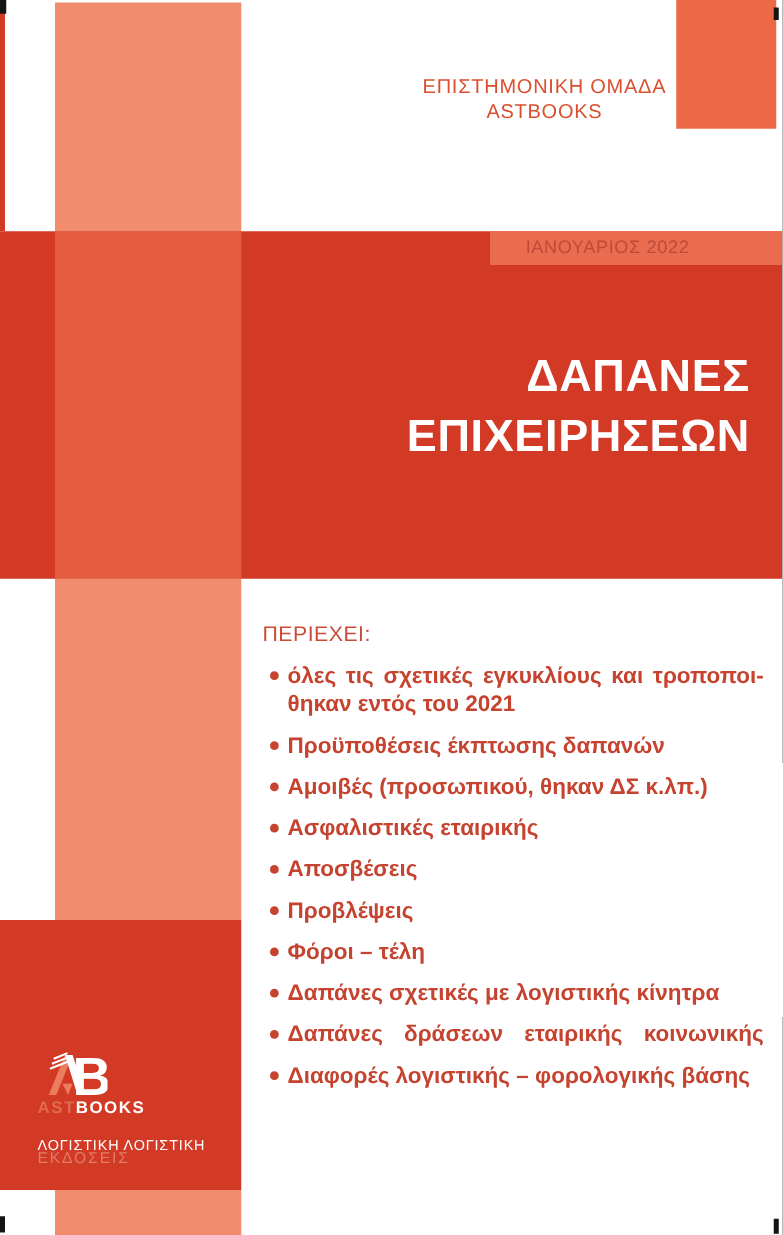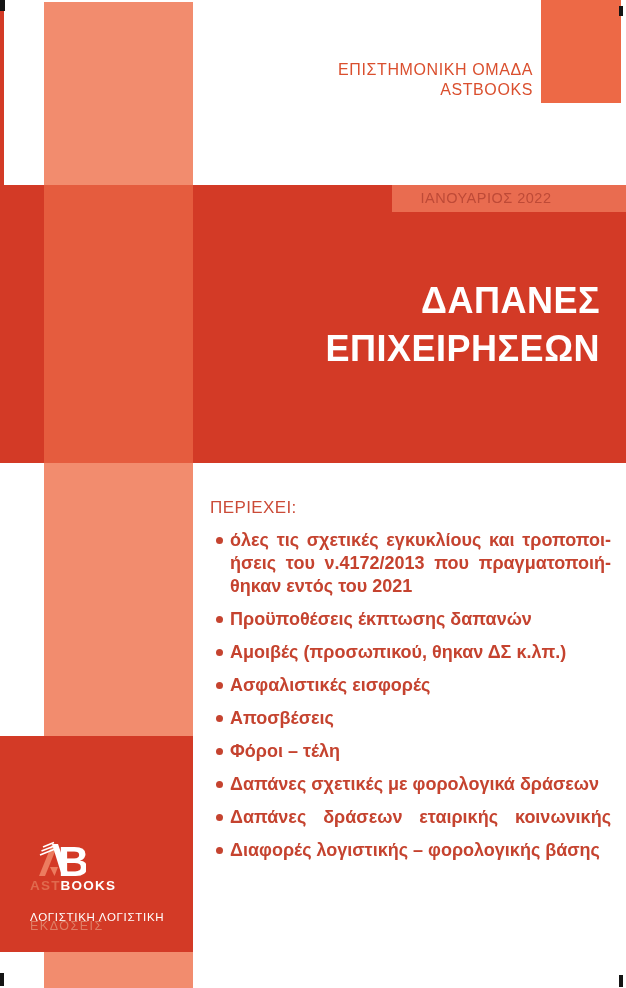"ΕΠΙΣΤΗΜΟΝΙΚΗ ΟΜΑΔΑ" .meta { text-align: right -> center }
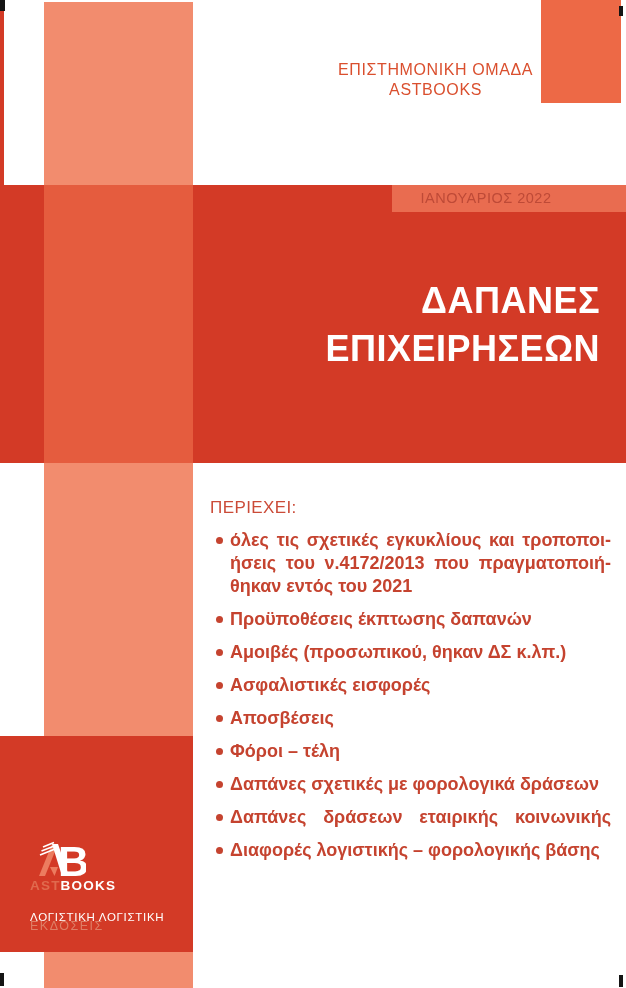"ήσεις του ν.4172/2013 που πραγματοποιή-" div.bl { html: <div>ήσεις του ν.4172/2013 που πραγματοποιή-</div> -> none }
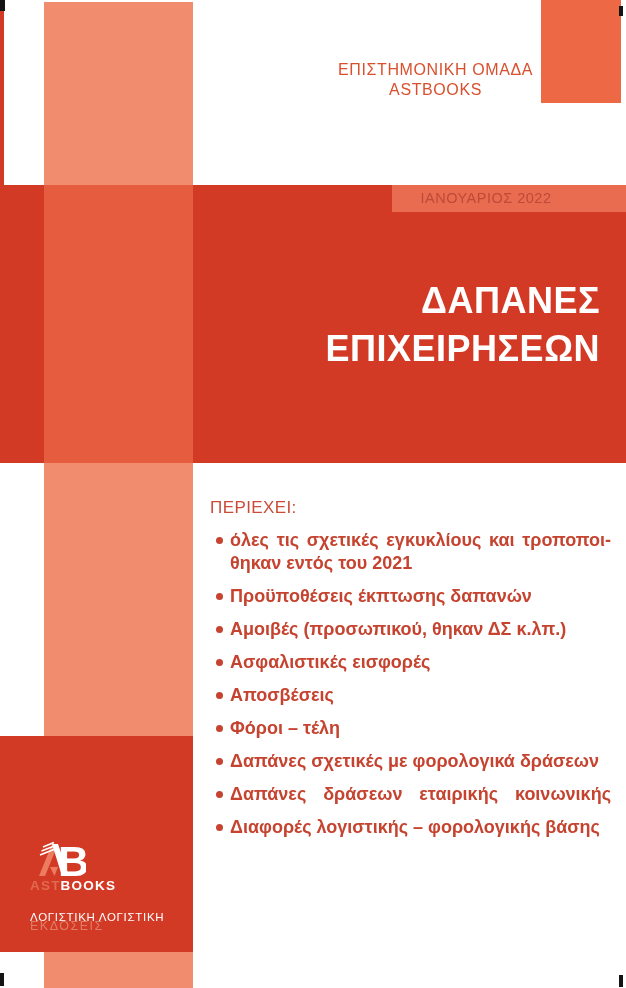"Ασφαλιστικές εισφορές" div.bl { text: εισφορές -> εταιρικής }
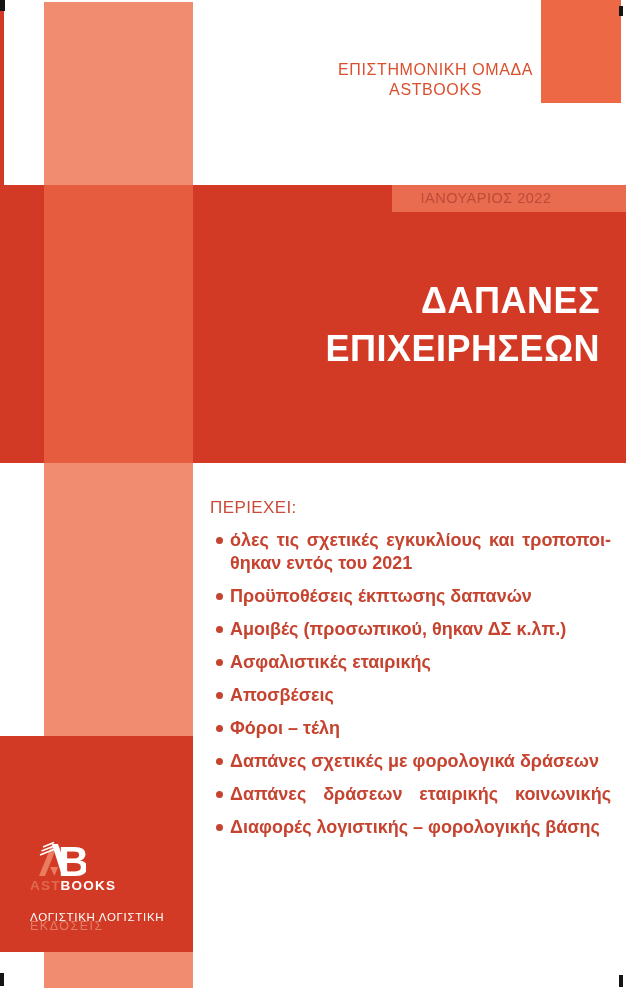"Προβλέψεις" li.bullet-item { html: none -> <li> <span></span> <div>Προβλέψεις</div> </li> }
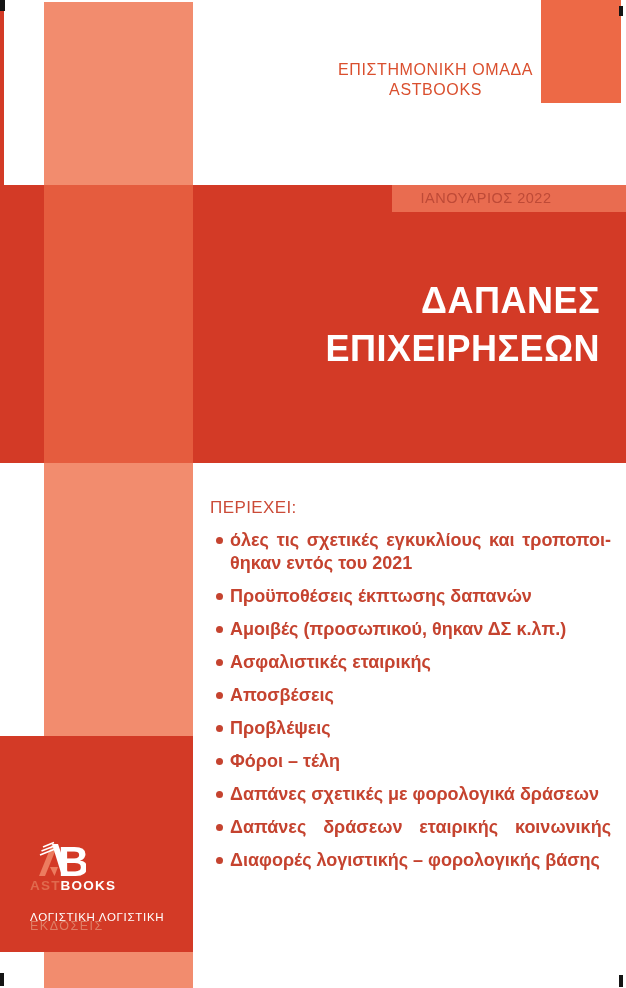"Δαπάνες σχετικές με φορολογικά δράσεων" div.bl { text: φορολογικά δράσεων -> λογιστικής κίνητρα }
